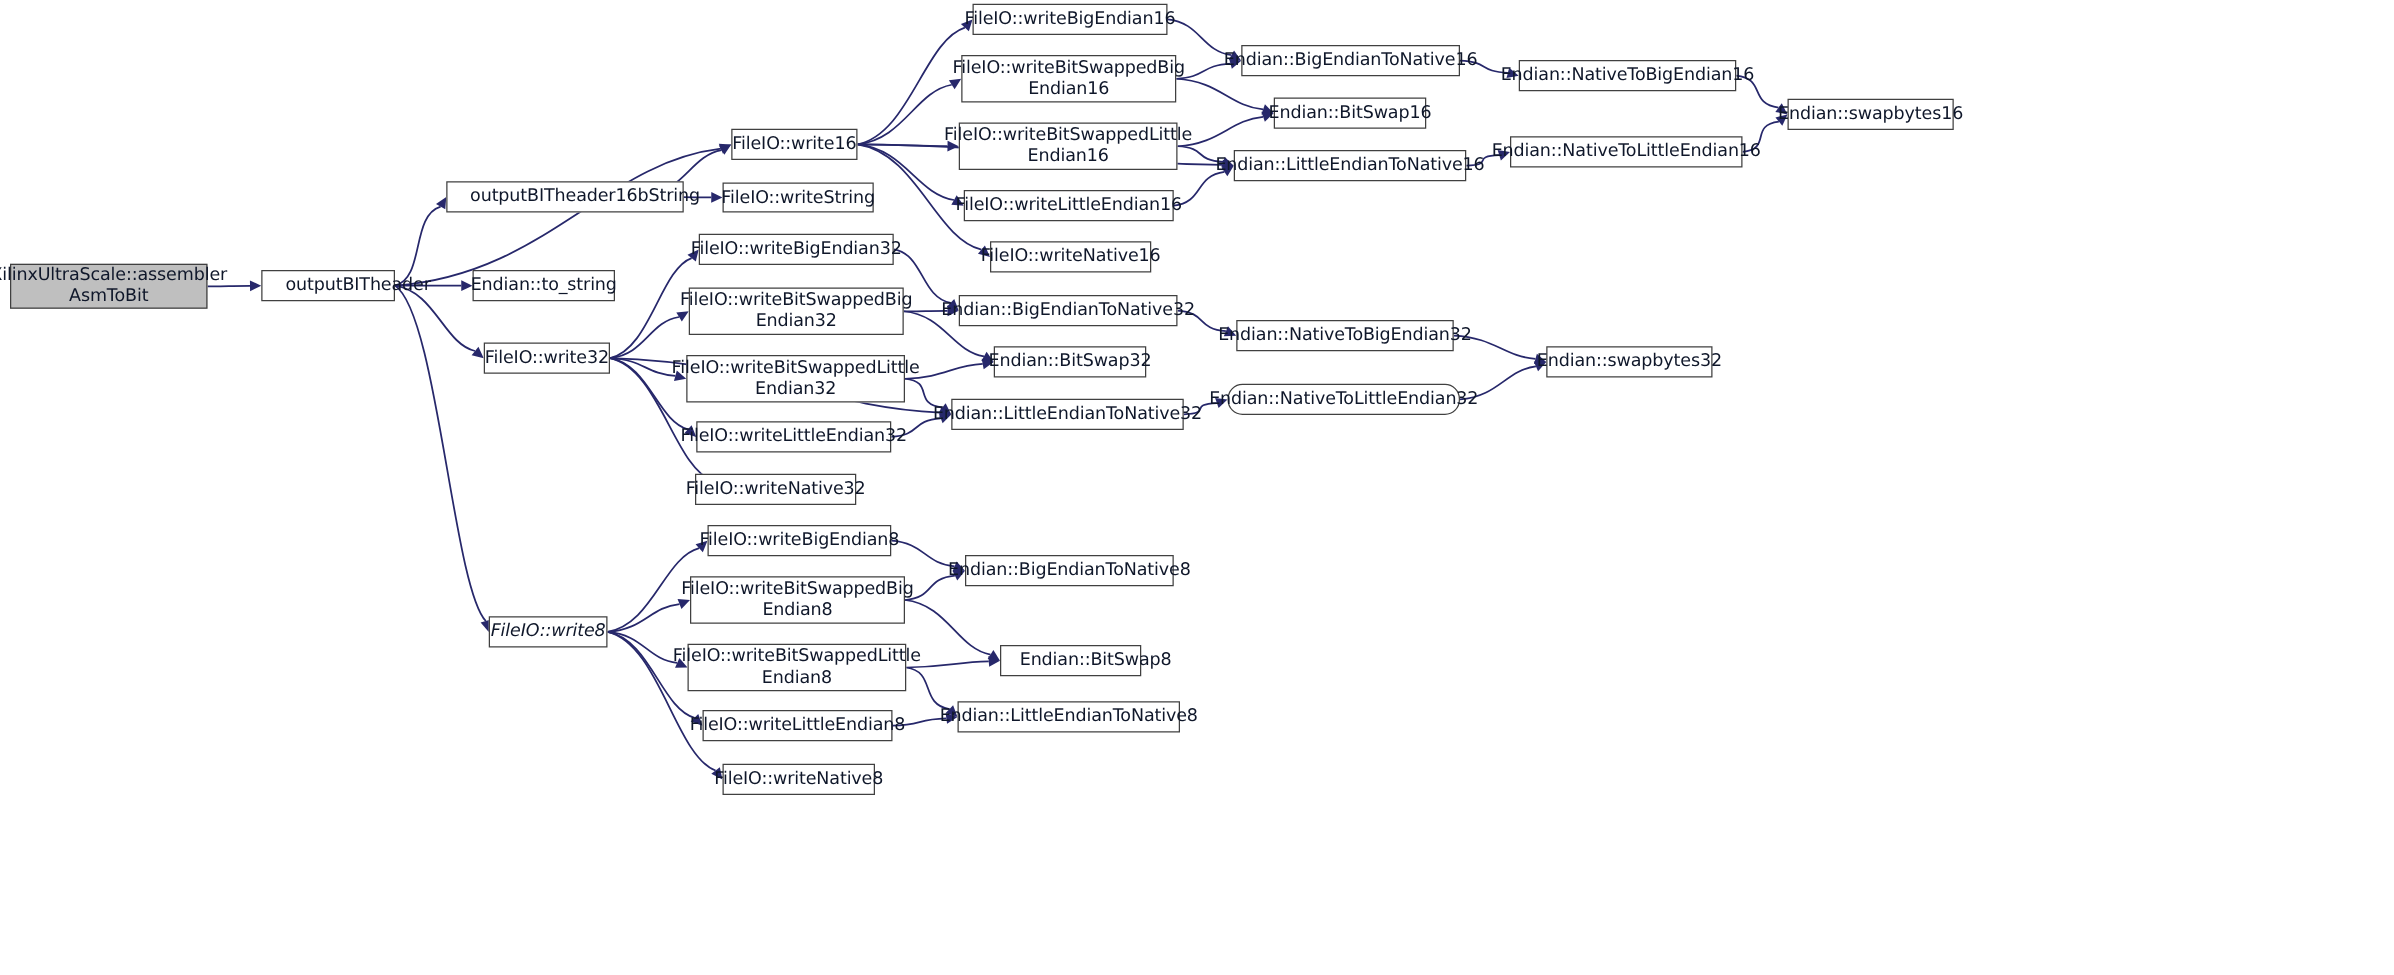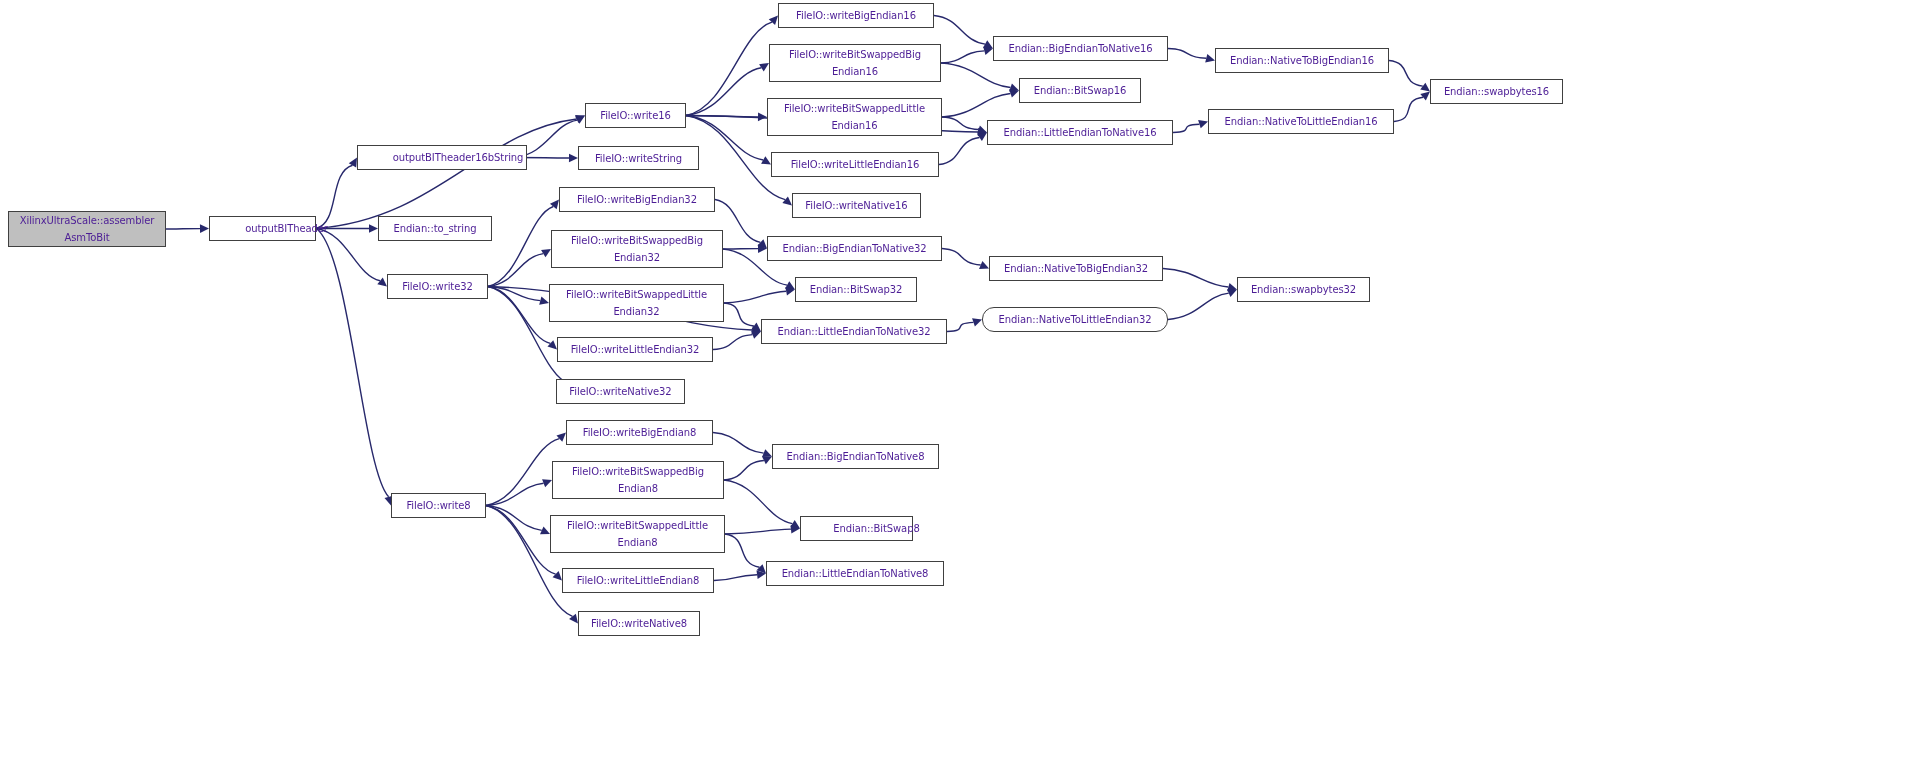"FileIO::writeBigEndian16" .node { color: #4c1d95 -> #0f172a; font-size: 10px -> 14px }
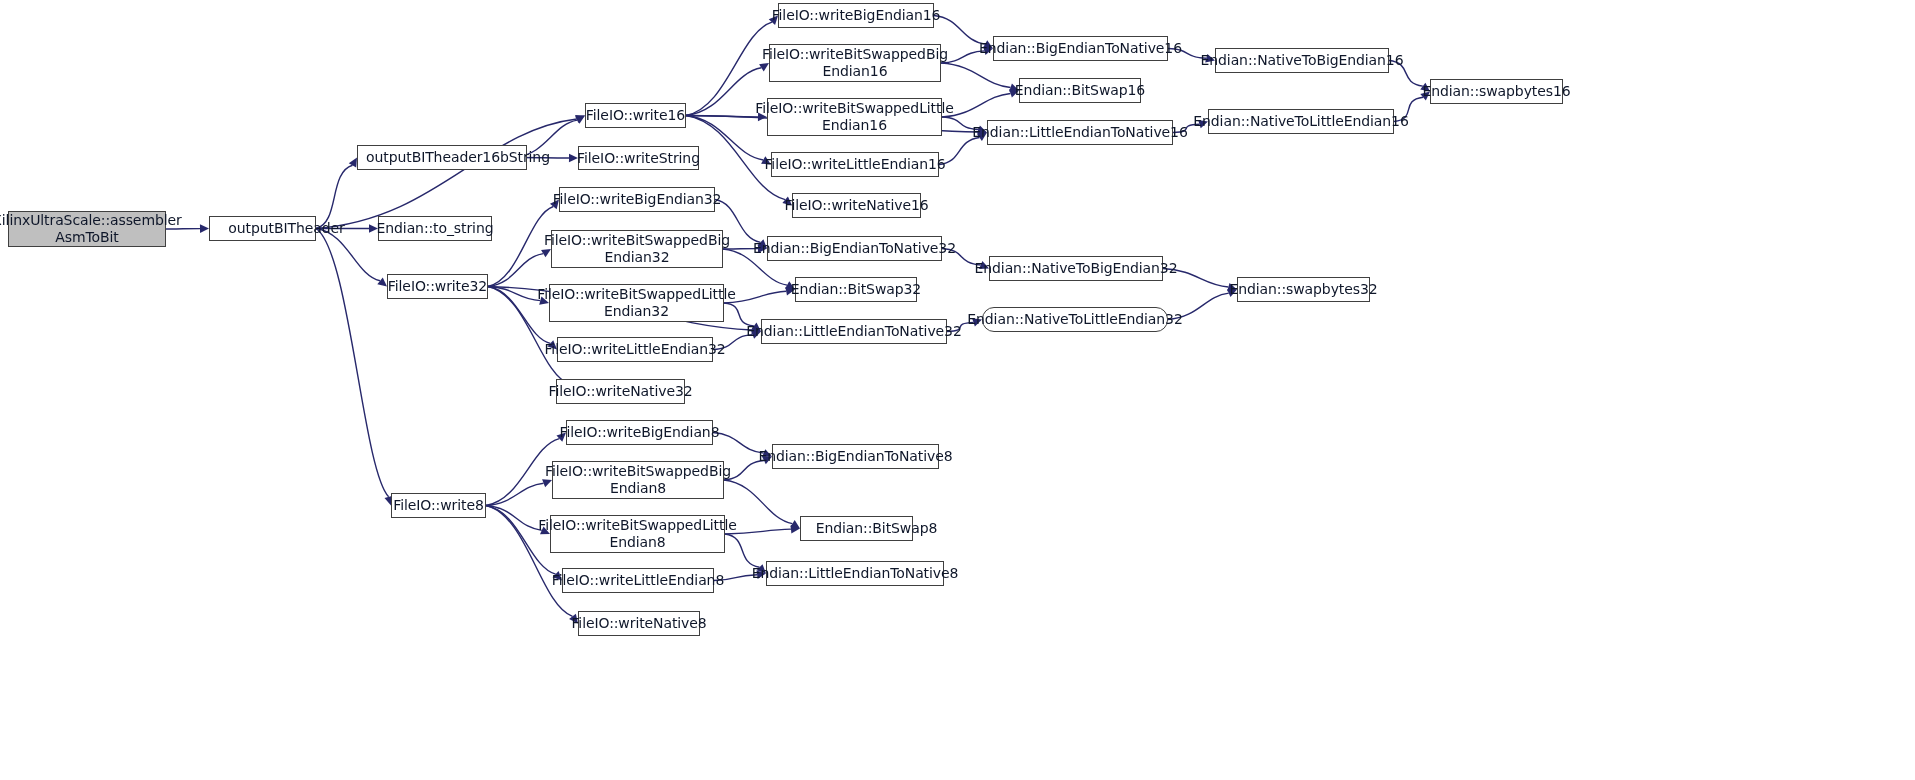"outputBITheader16bString" div.node { width: 170px -> 190px }
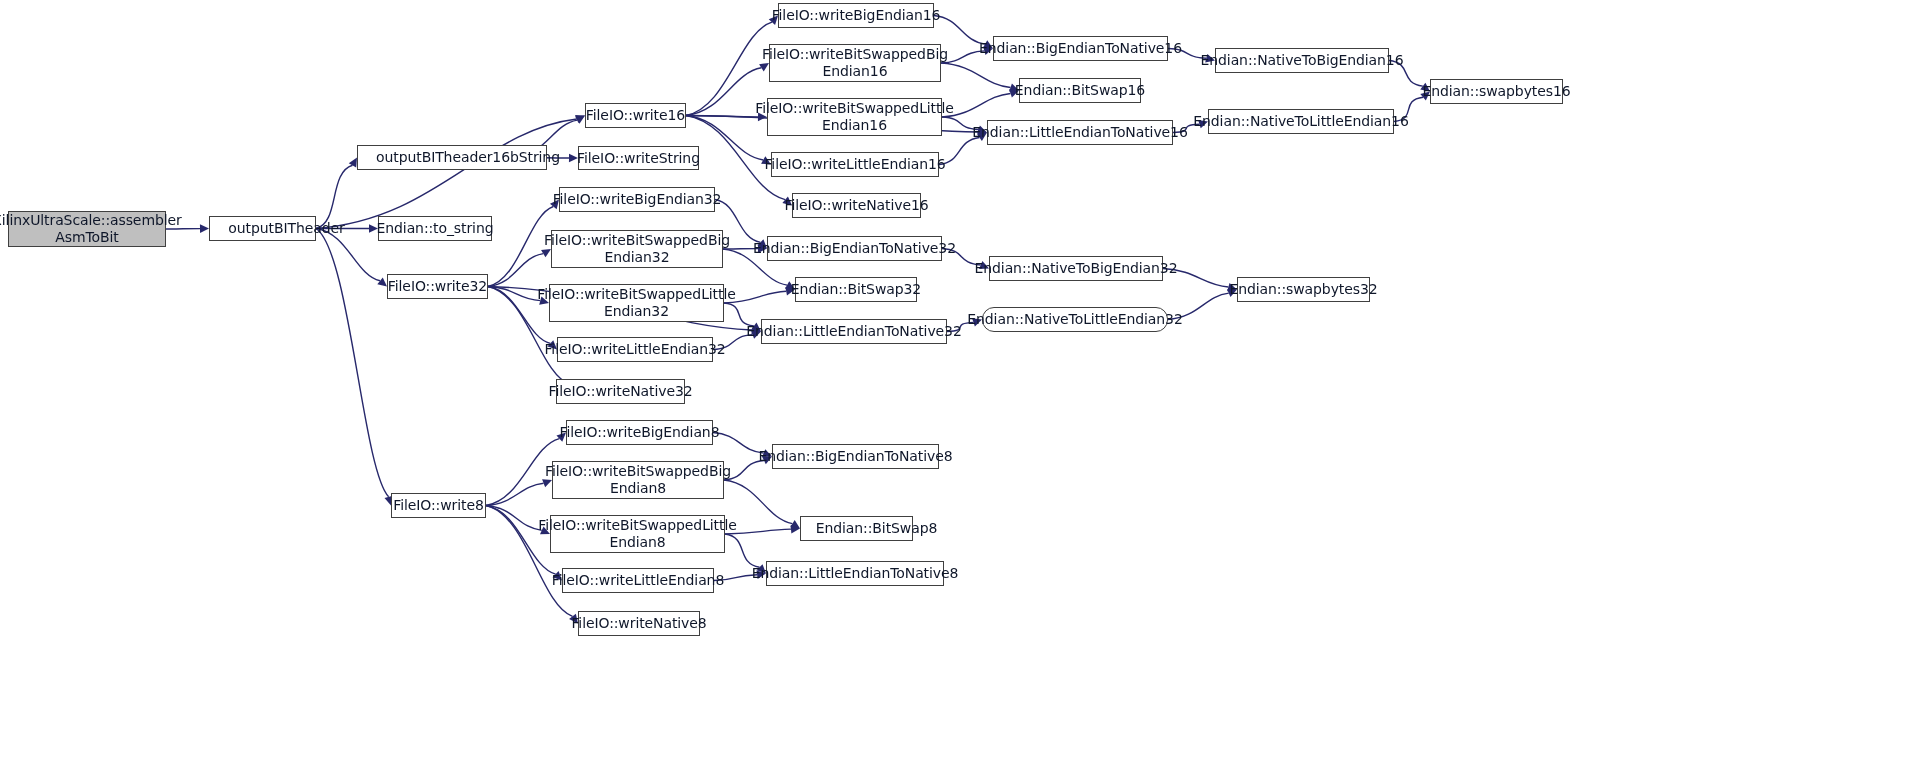"FileIO::write8" div.node { font-style: none -> italic }
